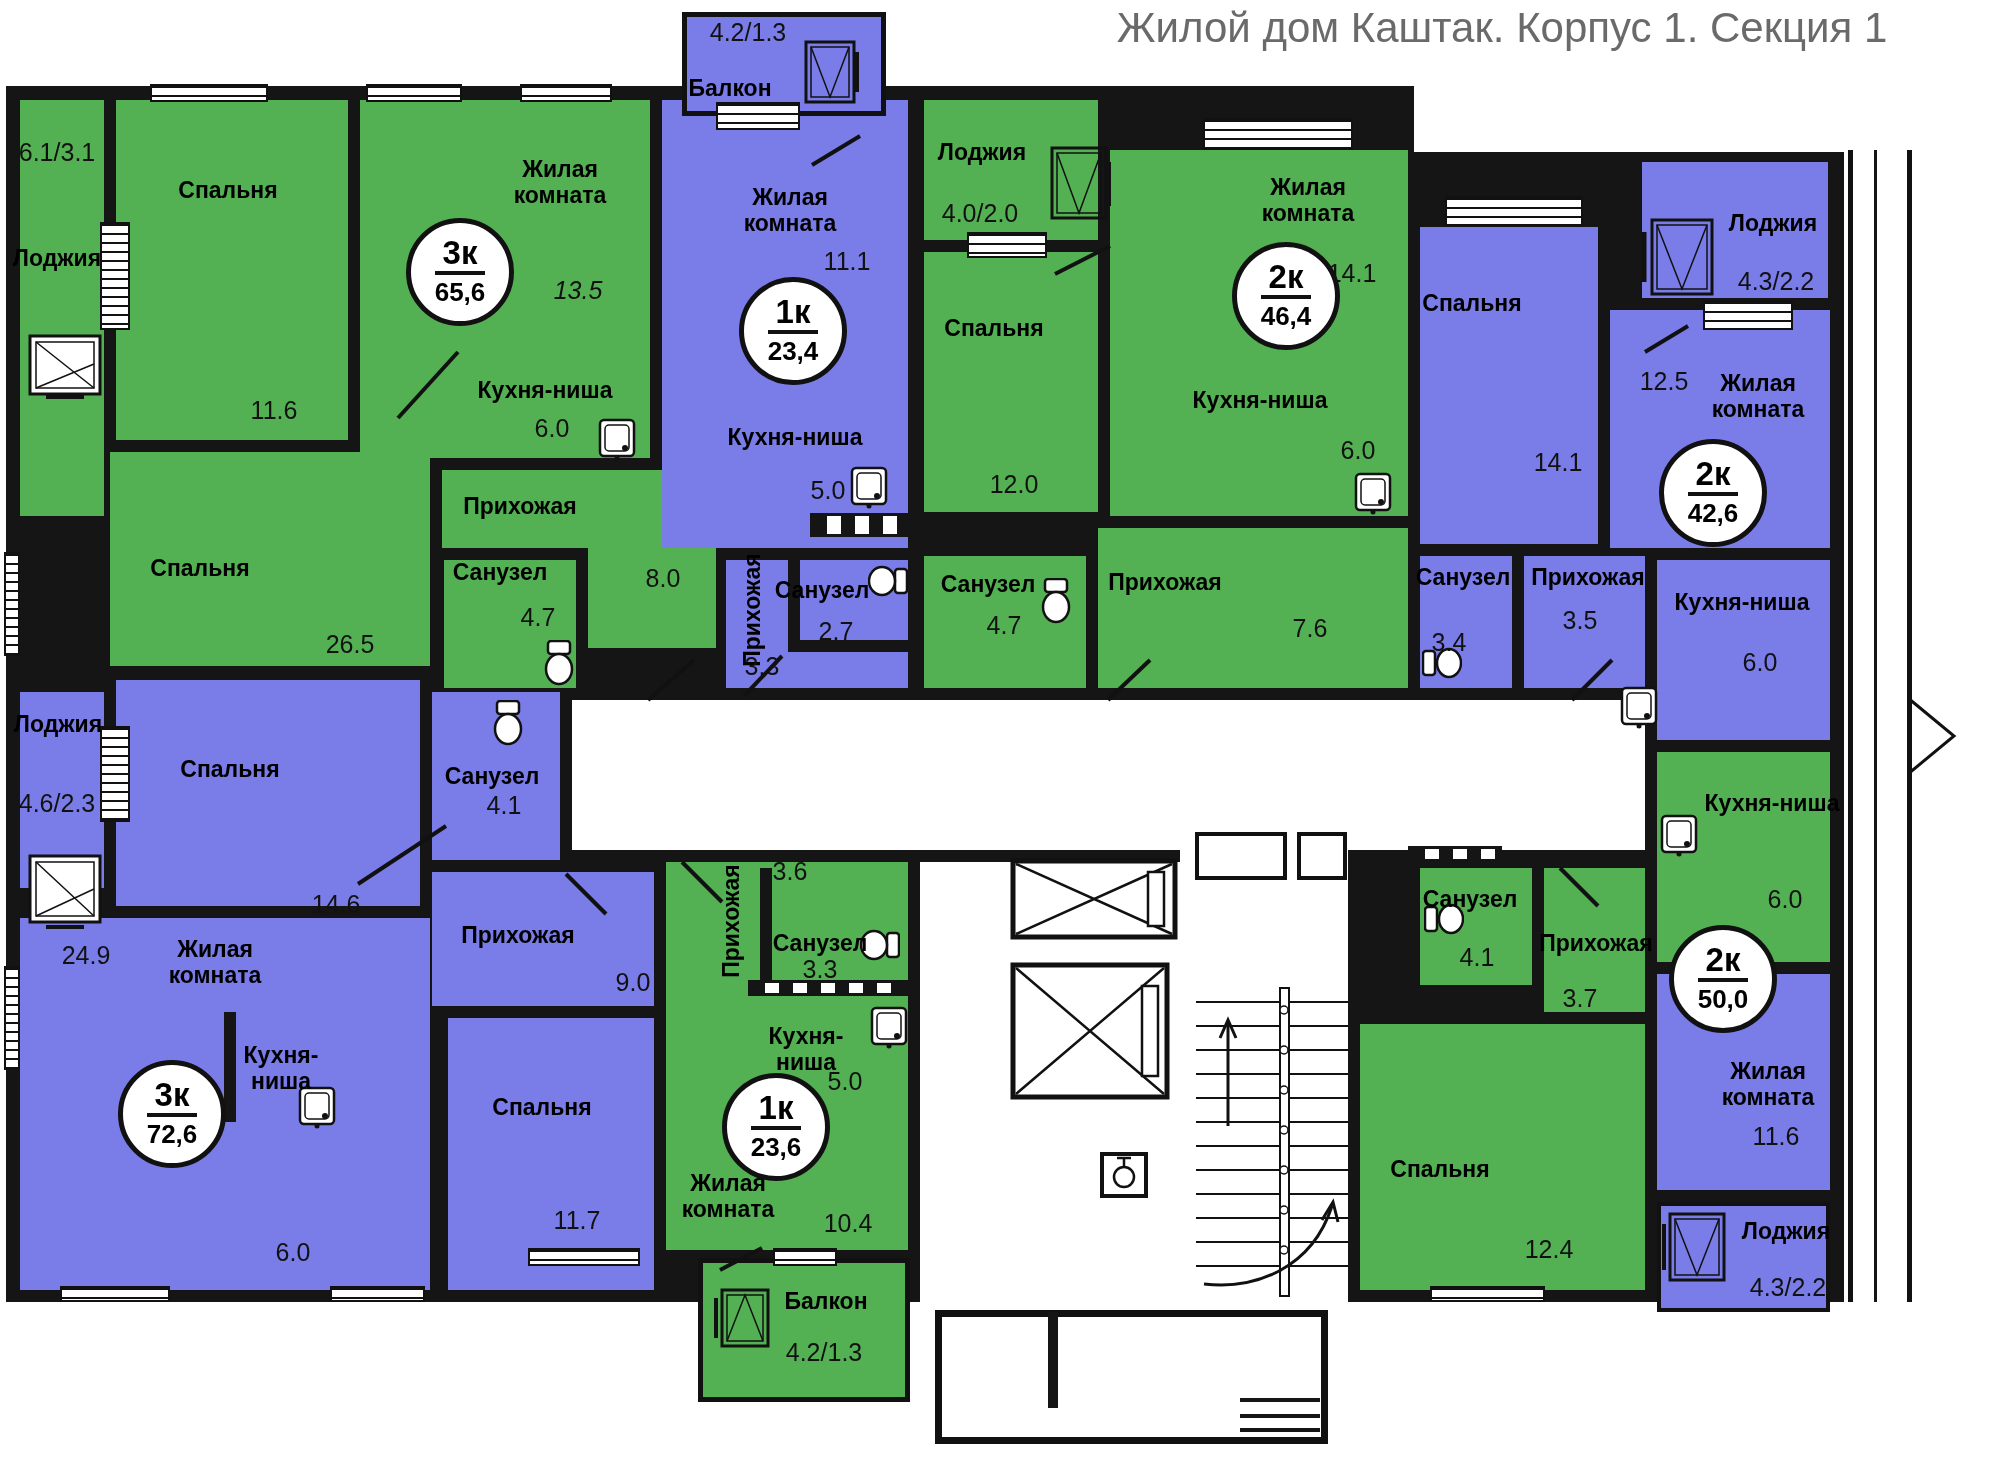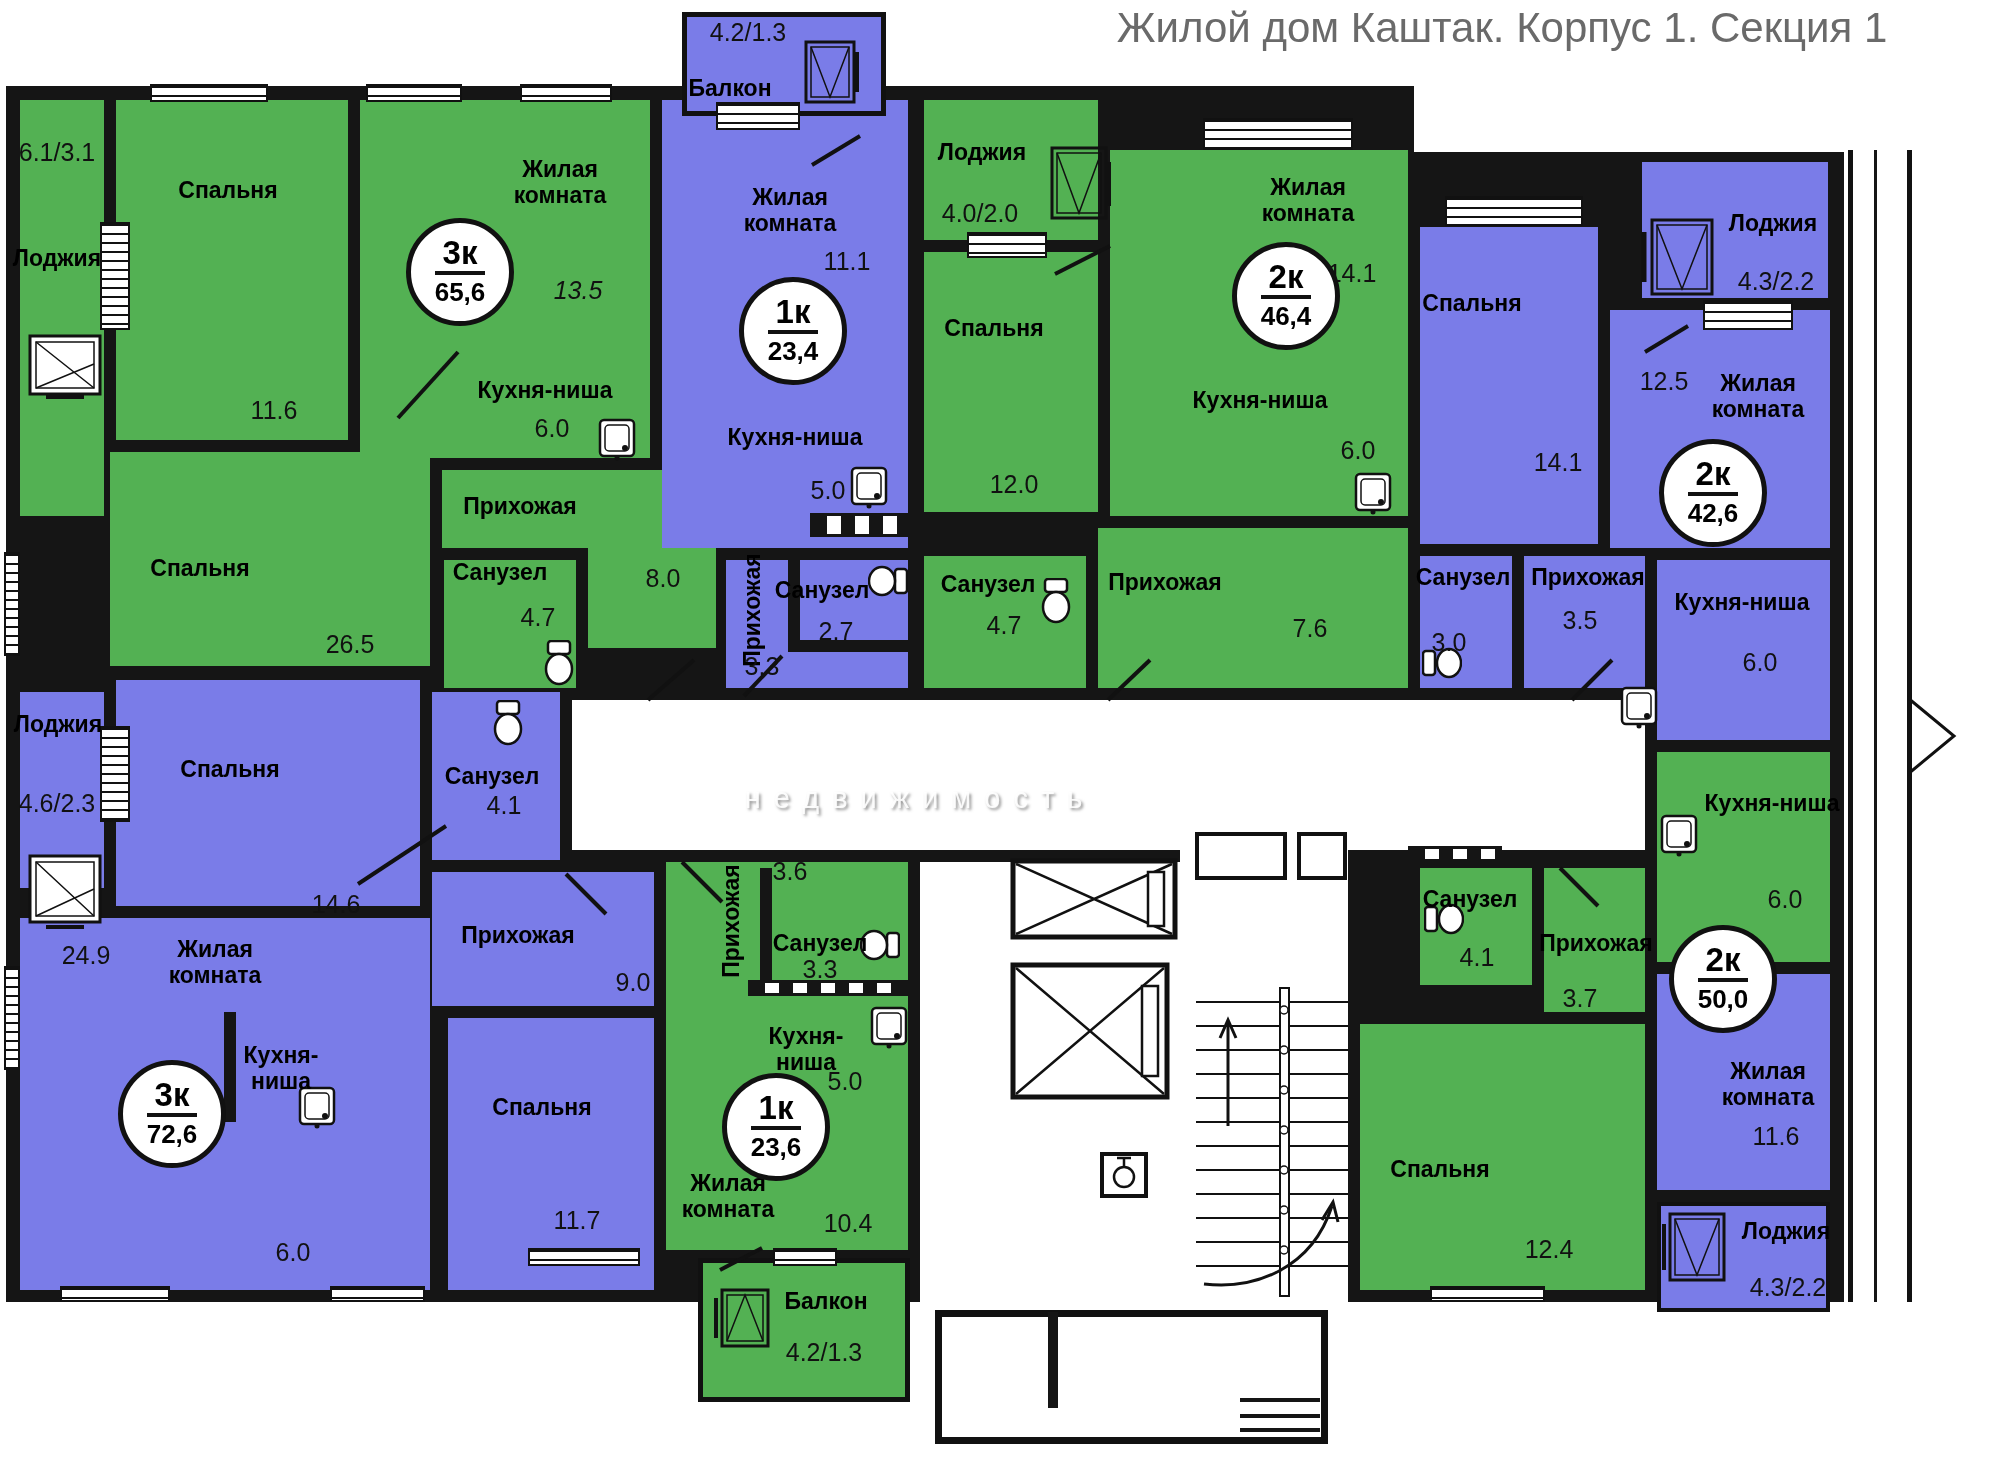"3.0" span.val { text: 3.0 -> 3.4 }
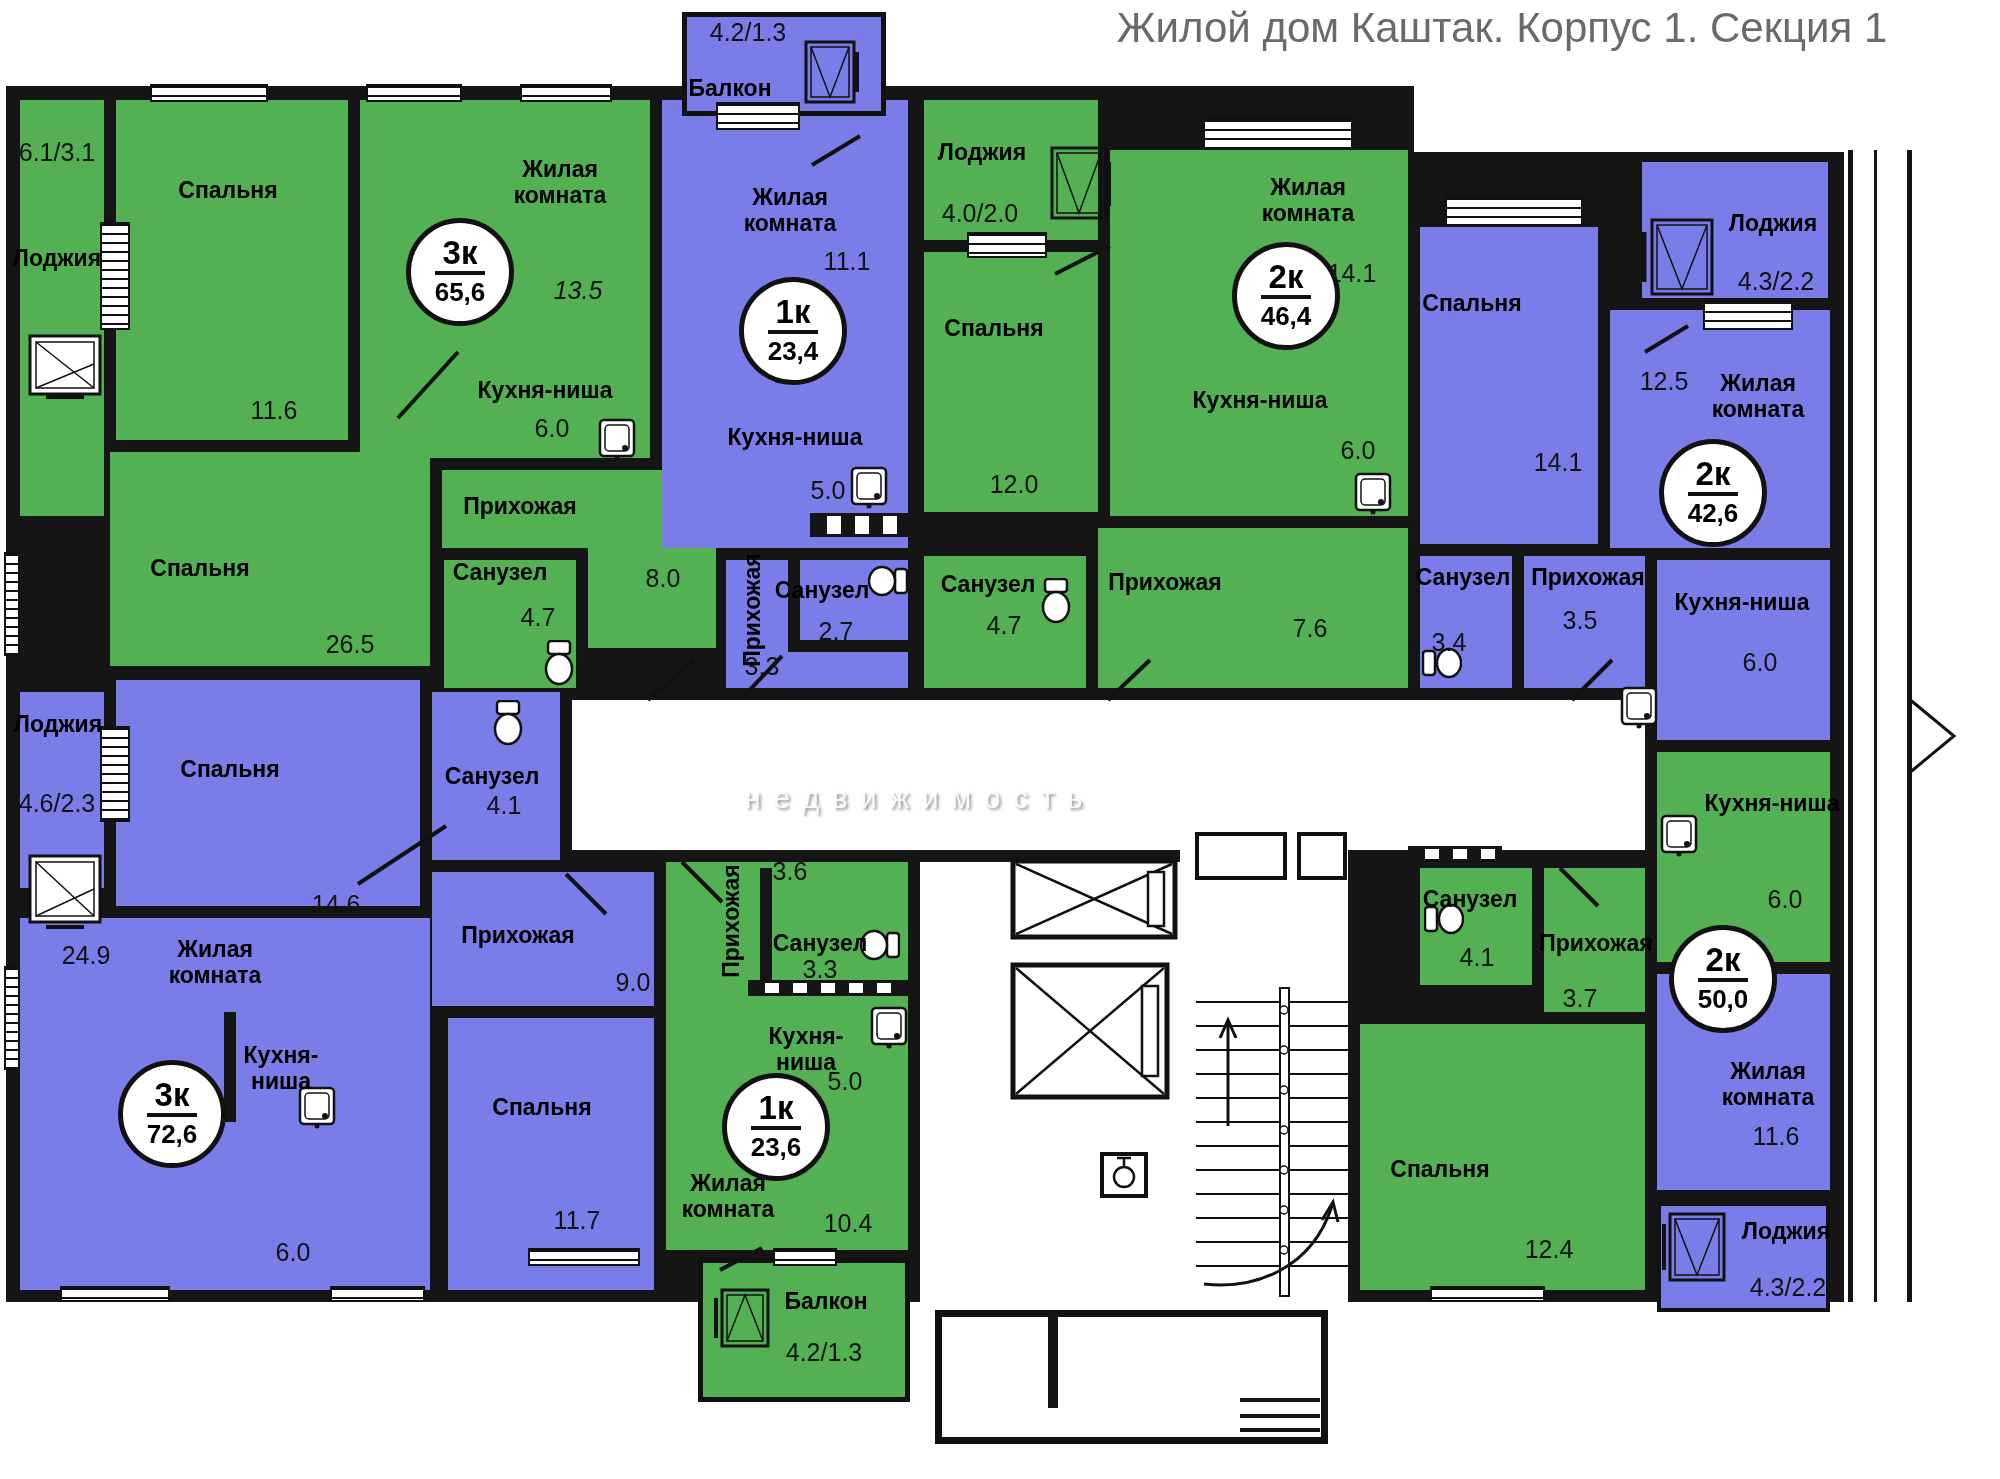"недвижимость" div.wm2 { html: <div>недвижимость</div> -> none }
